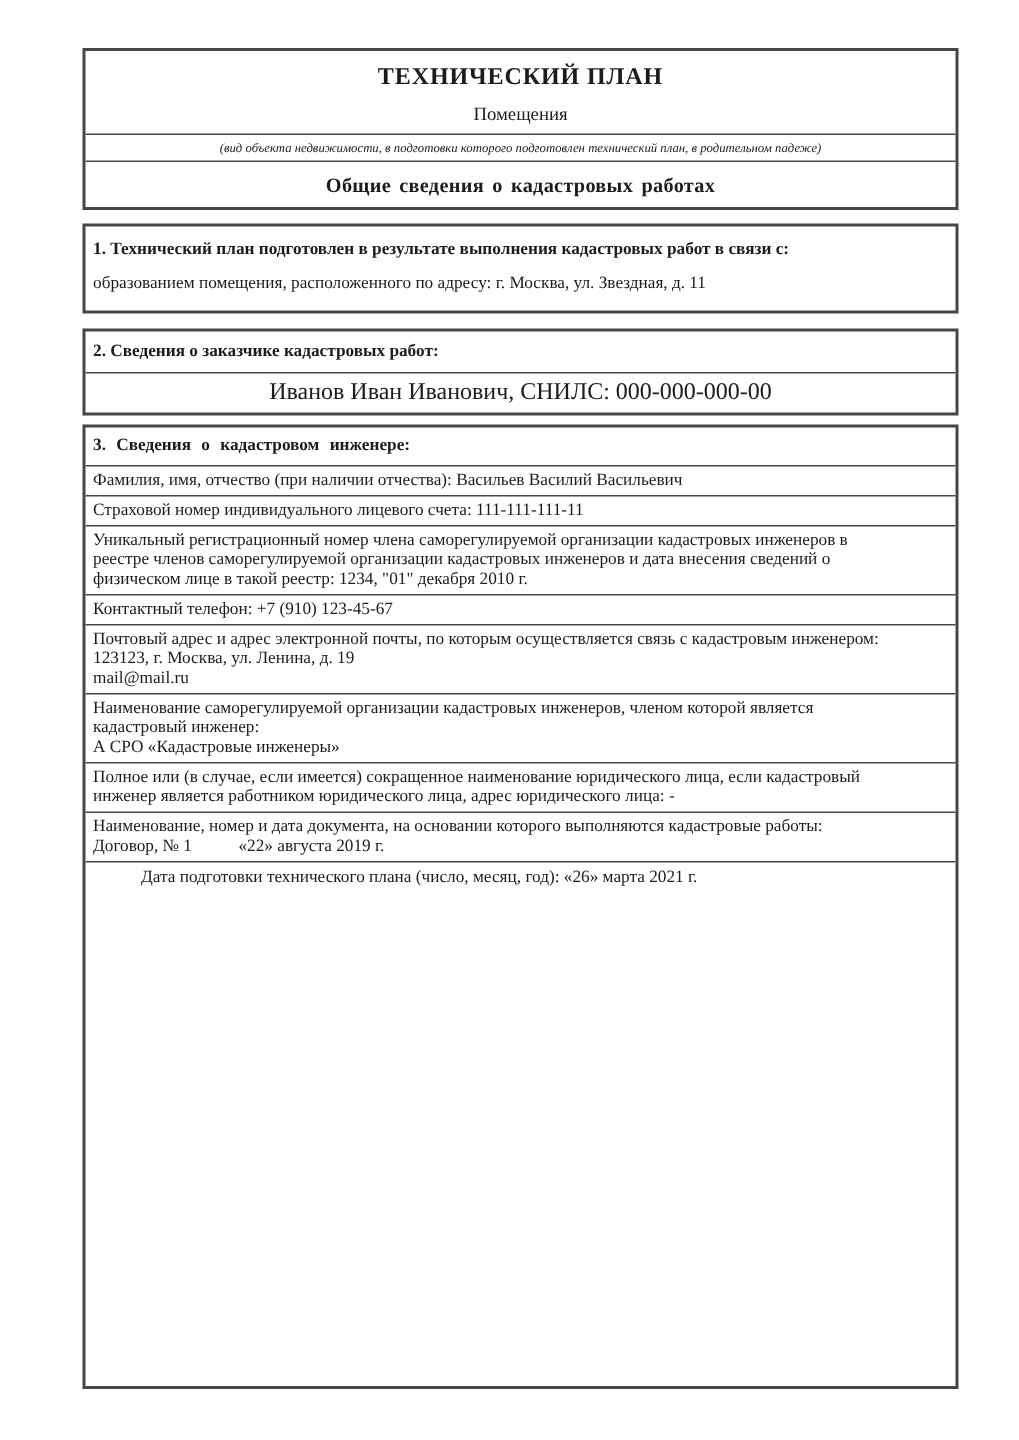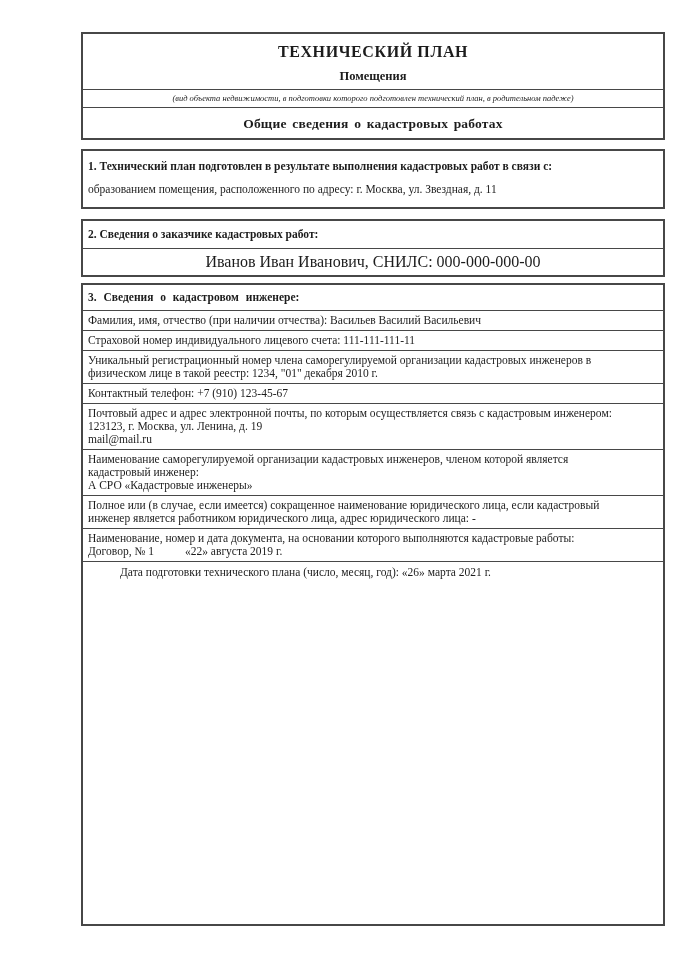"ТЕХНИЧЕСКИЙ ПЛАН" .doc { left: 81px -> 55px }
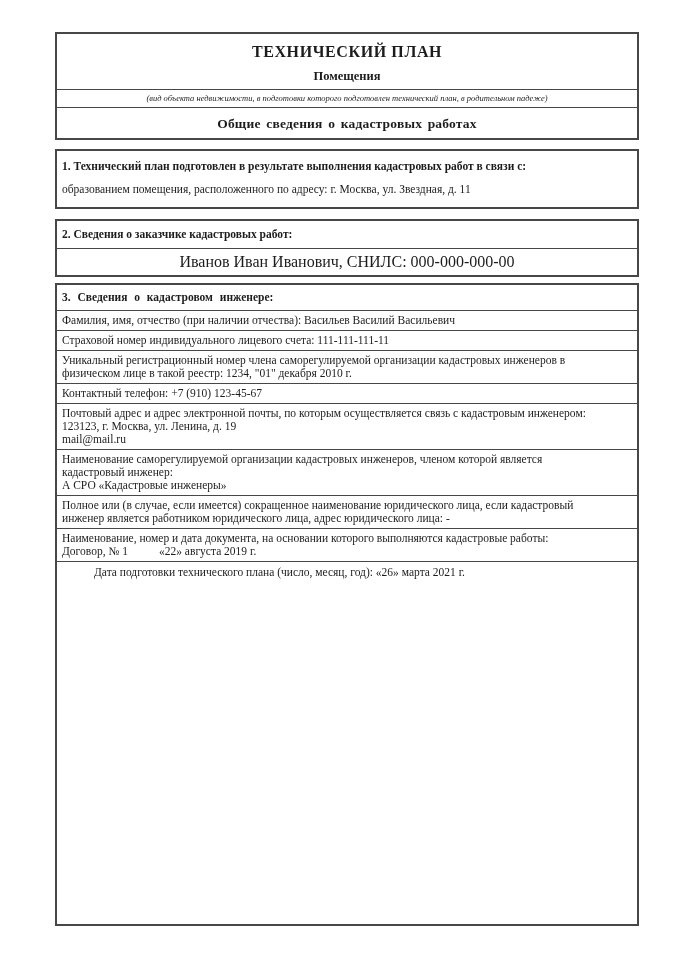"Помещения" .title-sub { font-weight: bold -> normal }
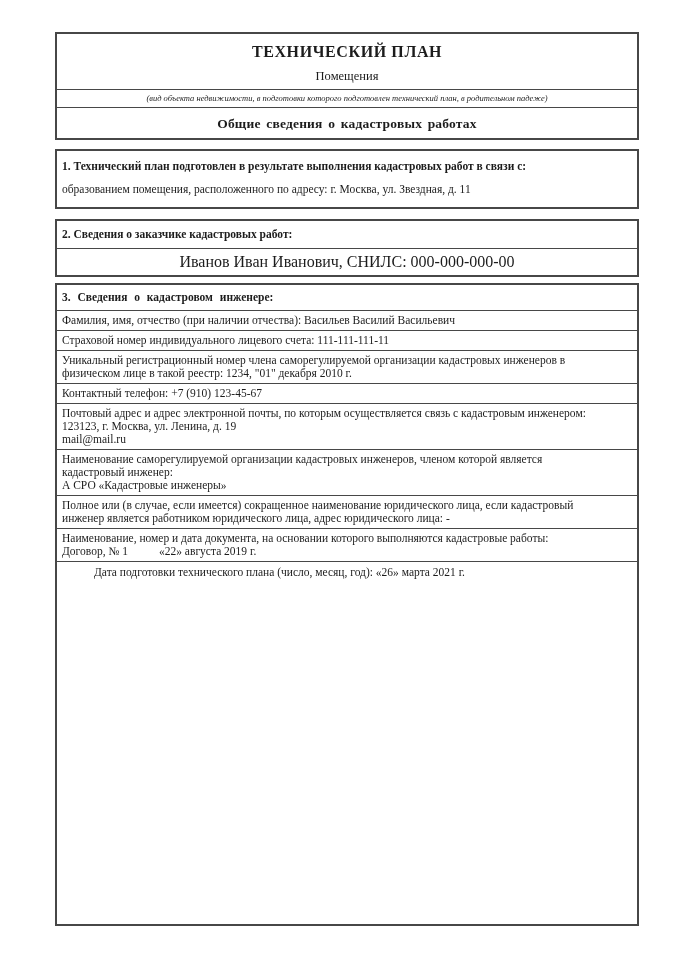"реестре членов саморегулируемой" div { html: none -> <div>реестре членов саморегулируемой организации кадастровых инженеров и дата внесения сведений о</div> }
